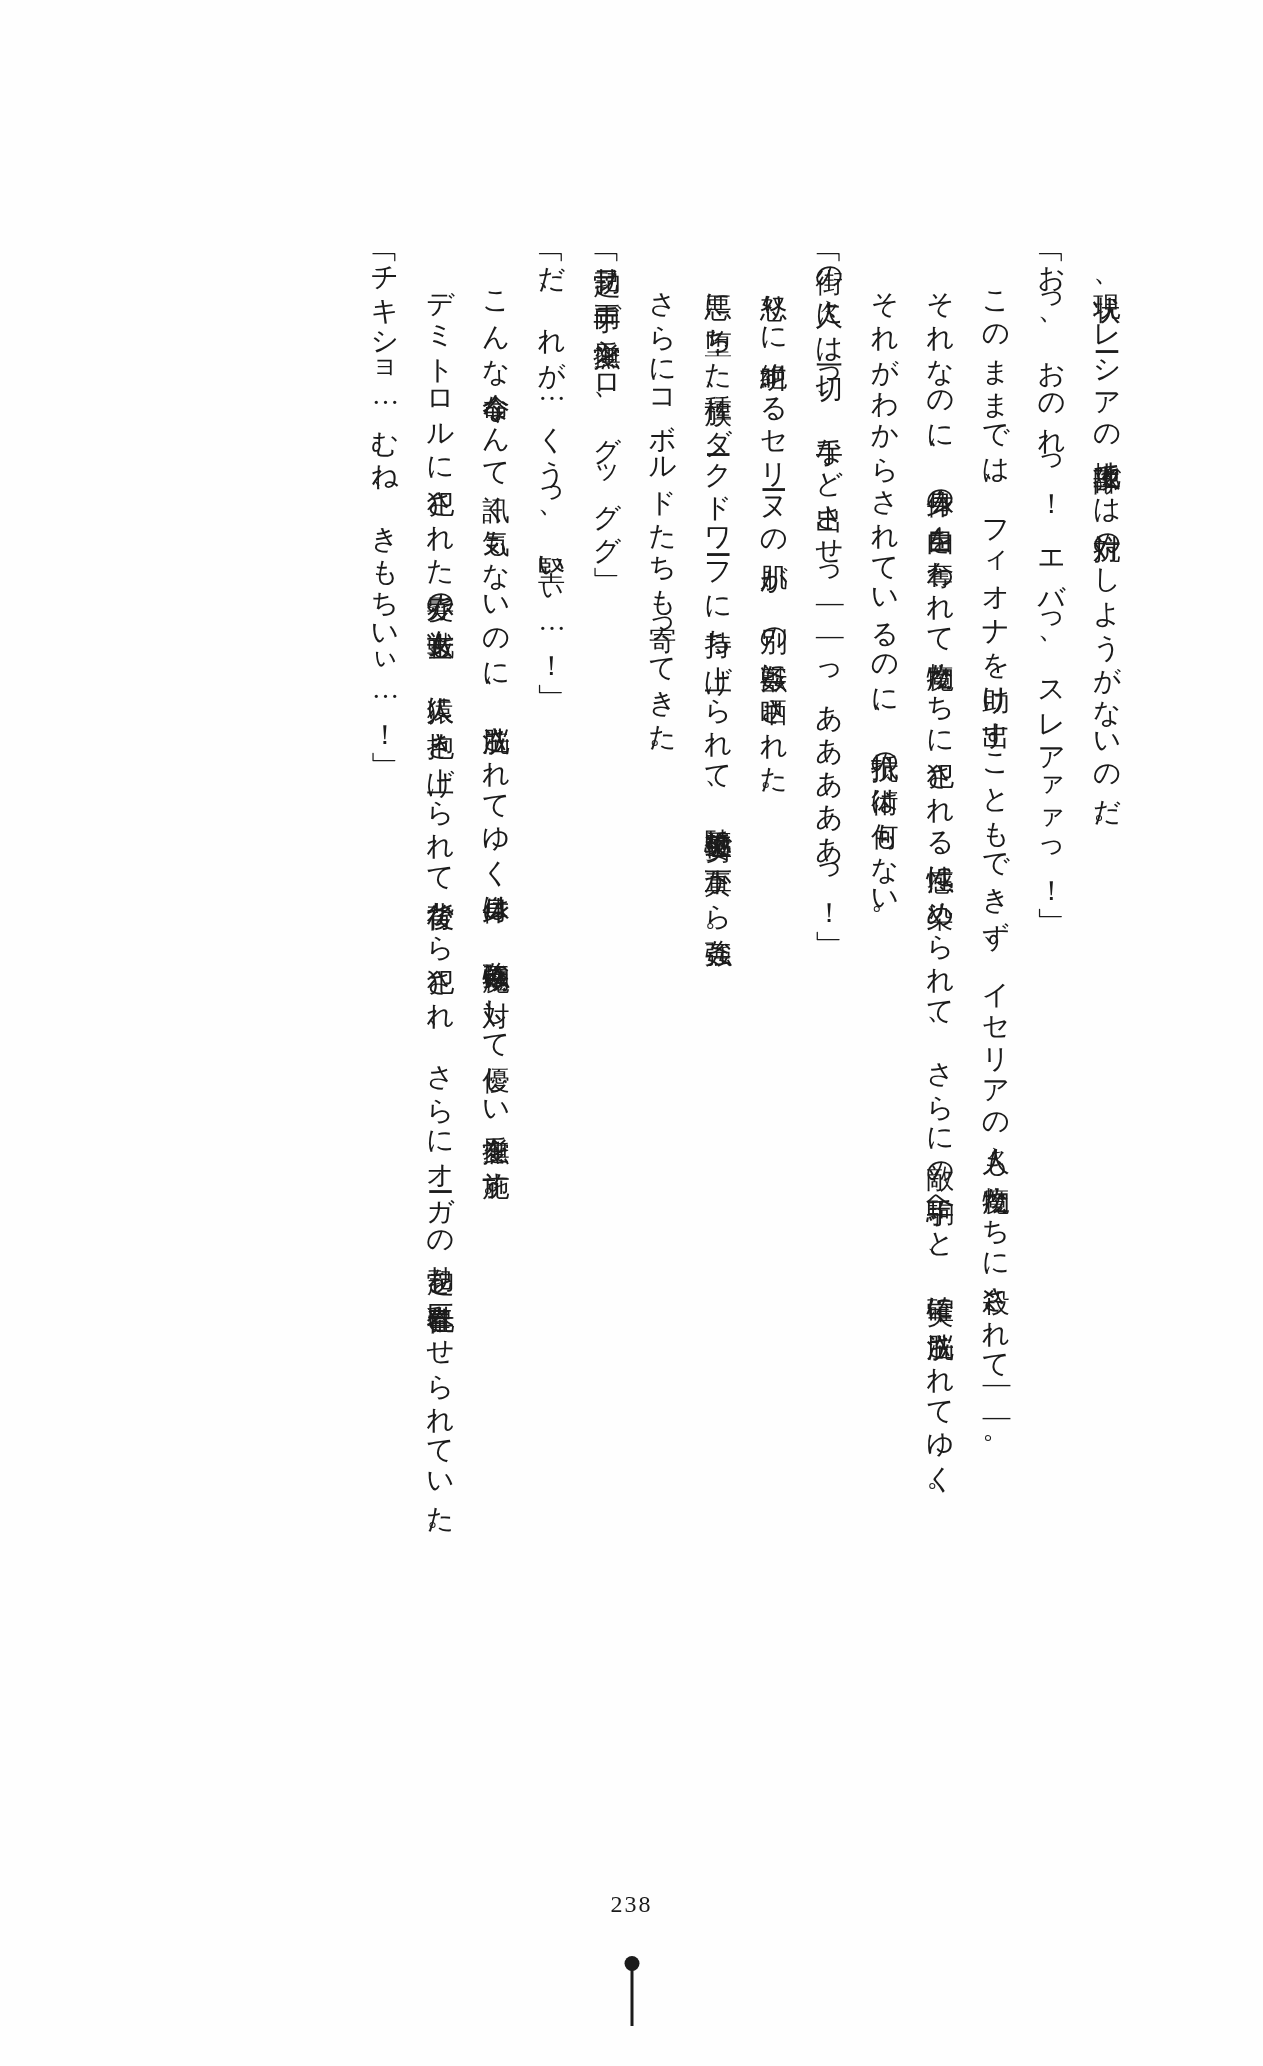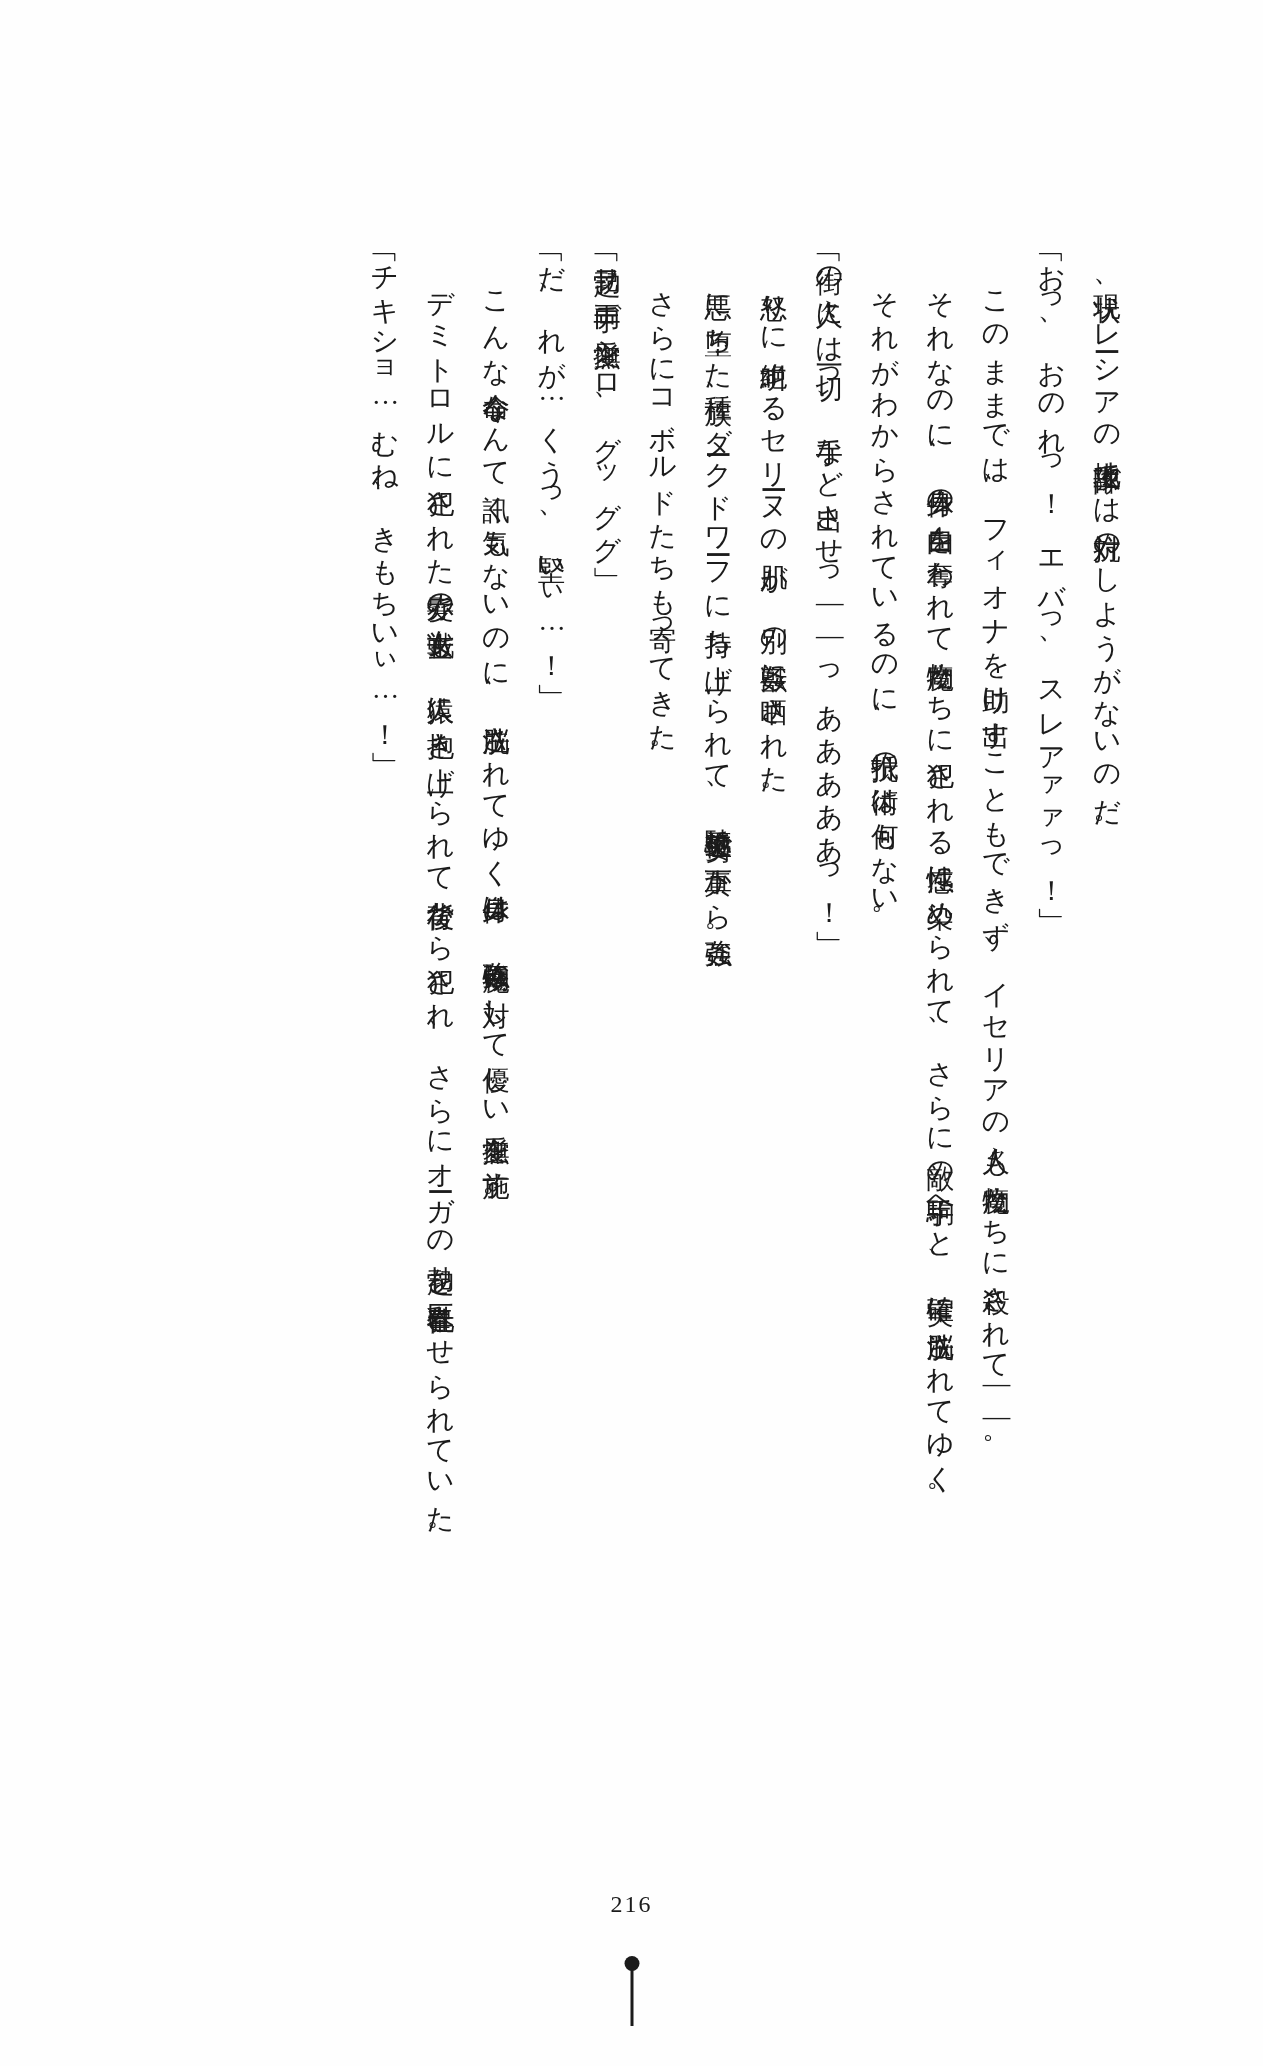"216" div { text: 216 -> 238 }
